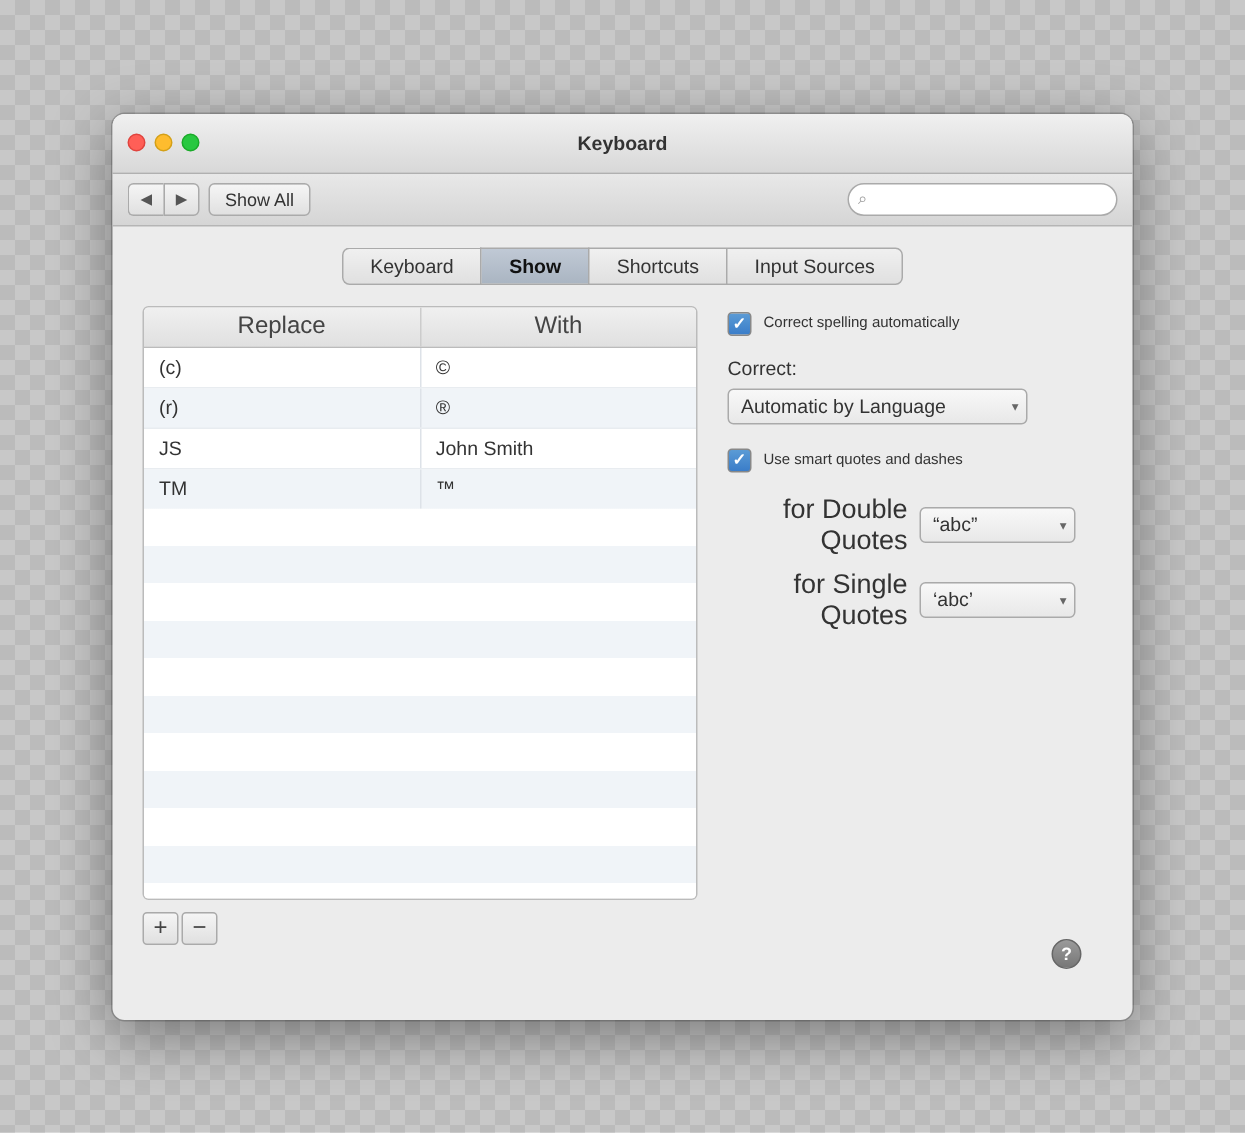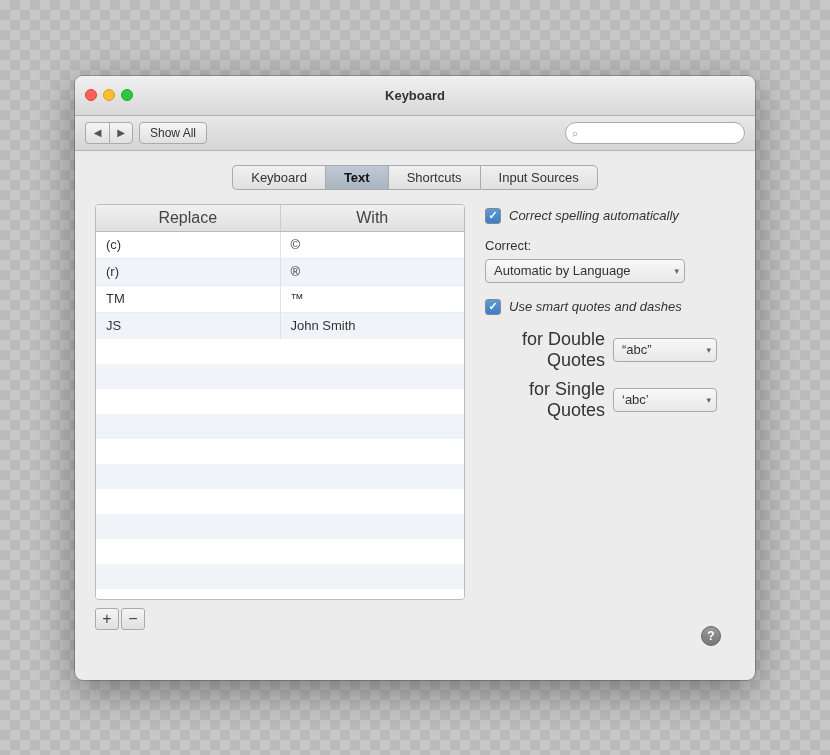"Text" span { text: Text -> Show }
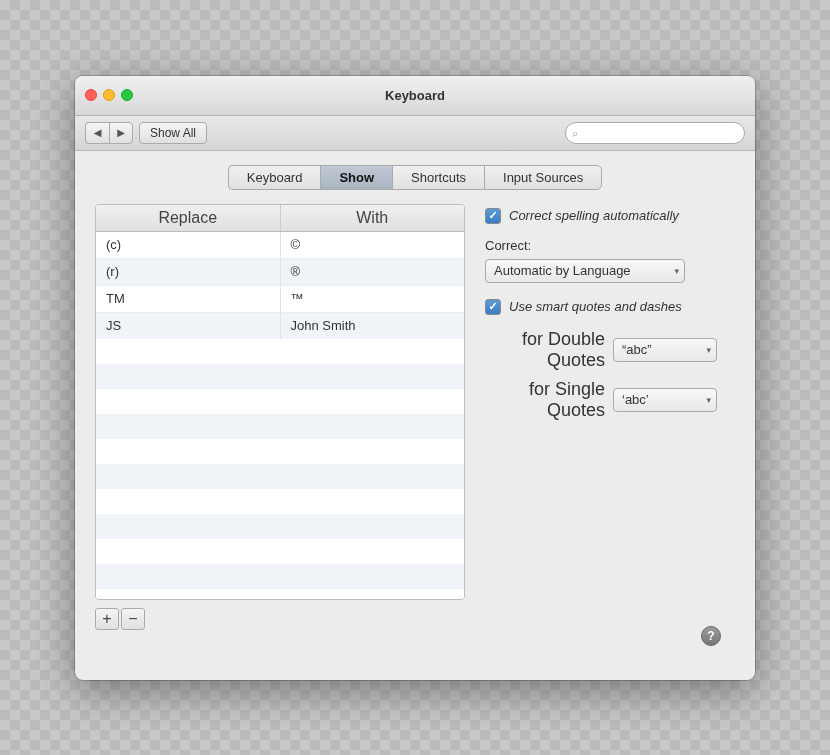"Correct spelling automatically" .setting-label { font-size: 13px -> 10px; font-style: italic -> none }
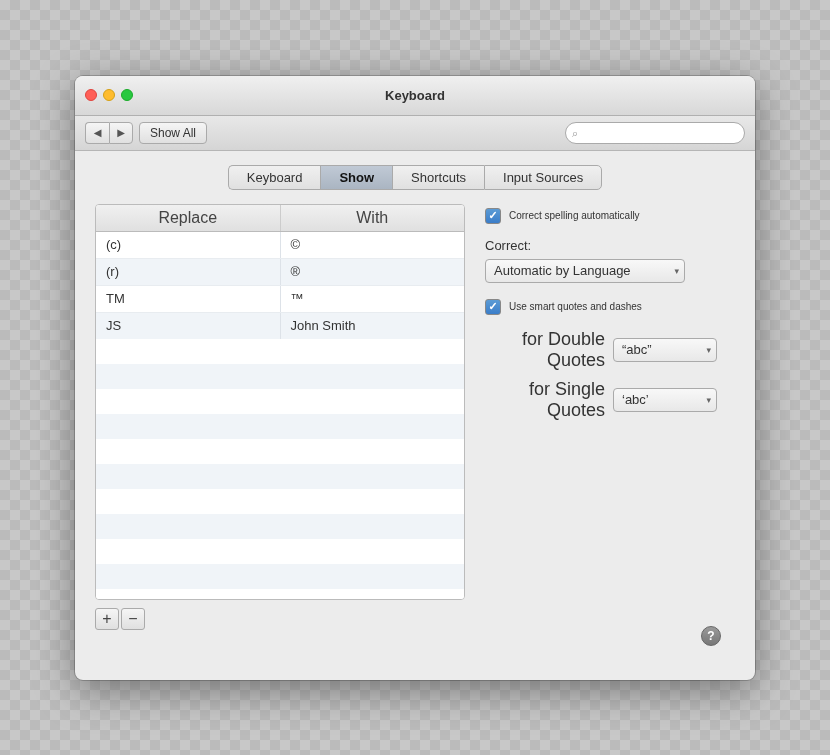"TM" div.table-row { order: before "JS" -> after "JS" }
